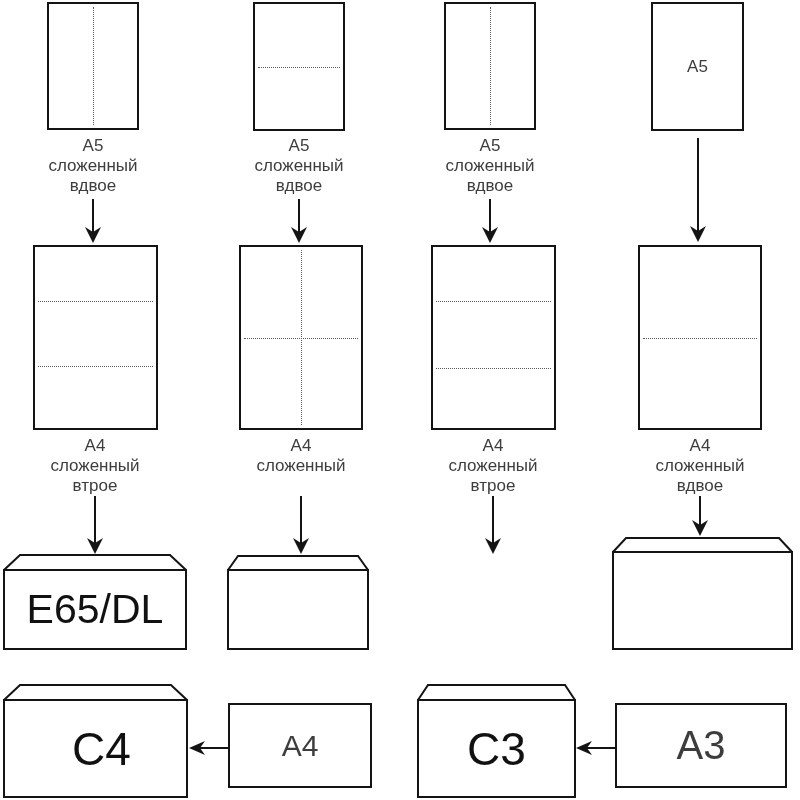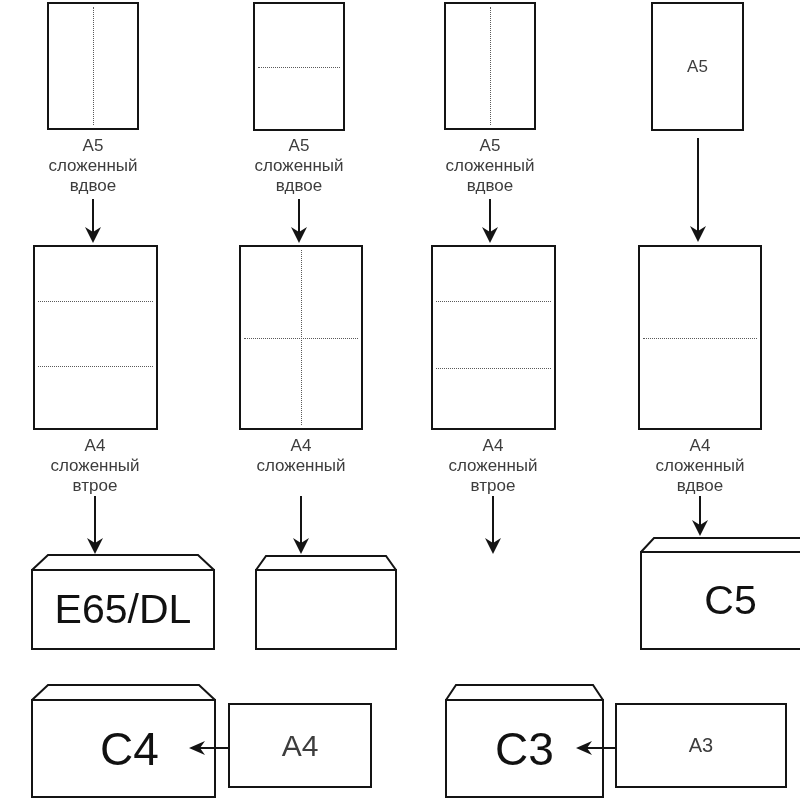"E65/DL" .envelope { margin-left: 28px -> none }
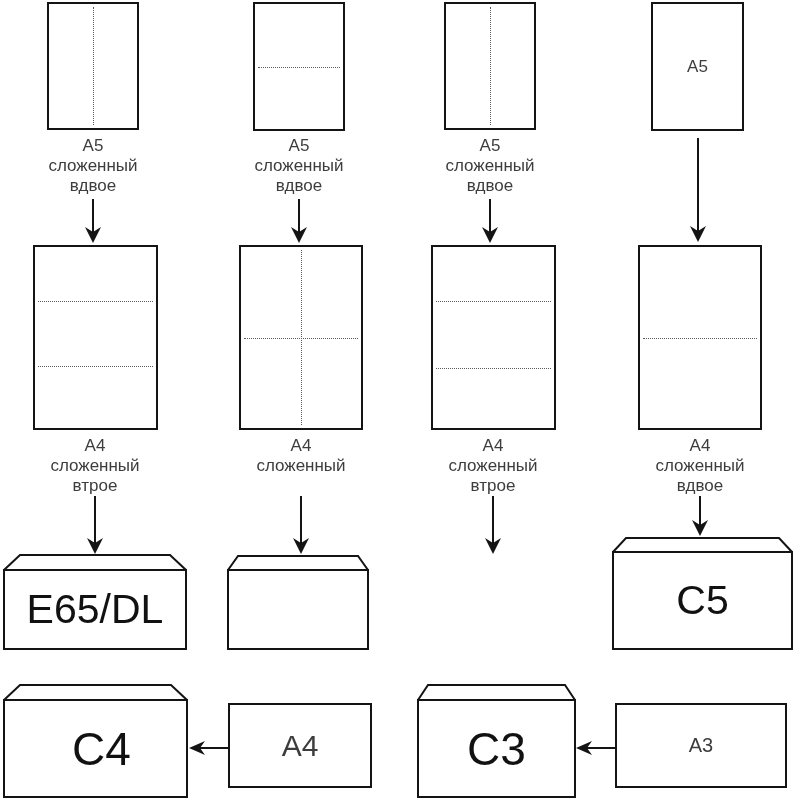"C5" div.env-label { html: <div>C5</div> -> none }
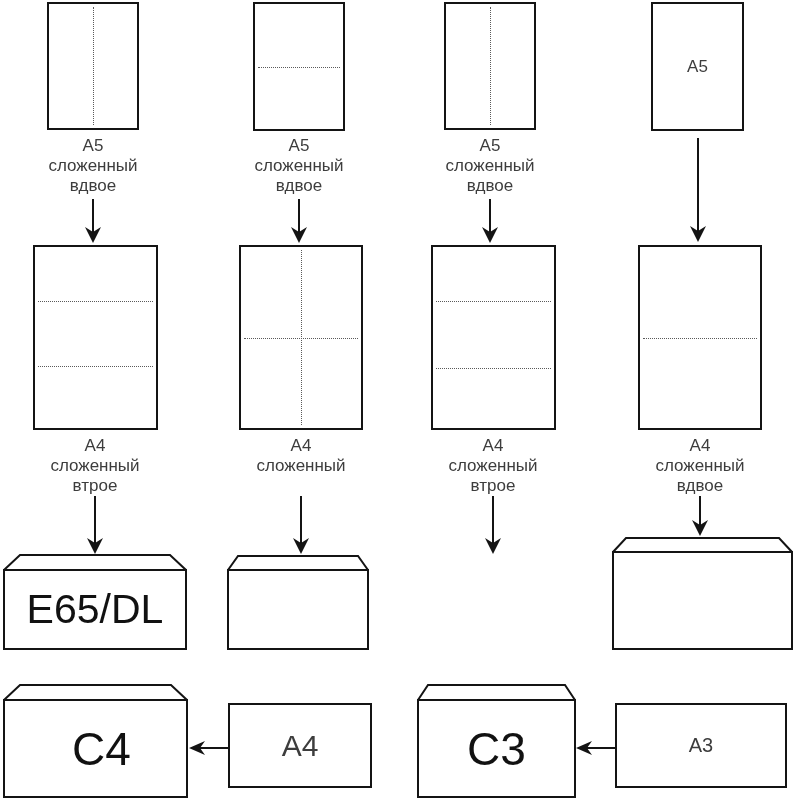"A3" div.sheet-label { font-size: 20px -> 40px }
